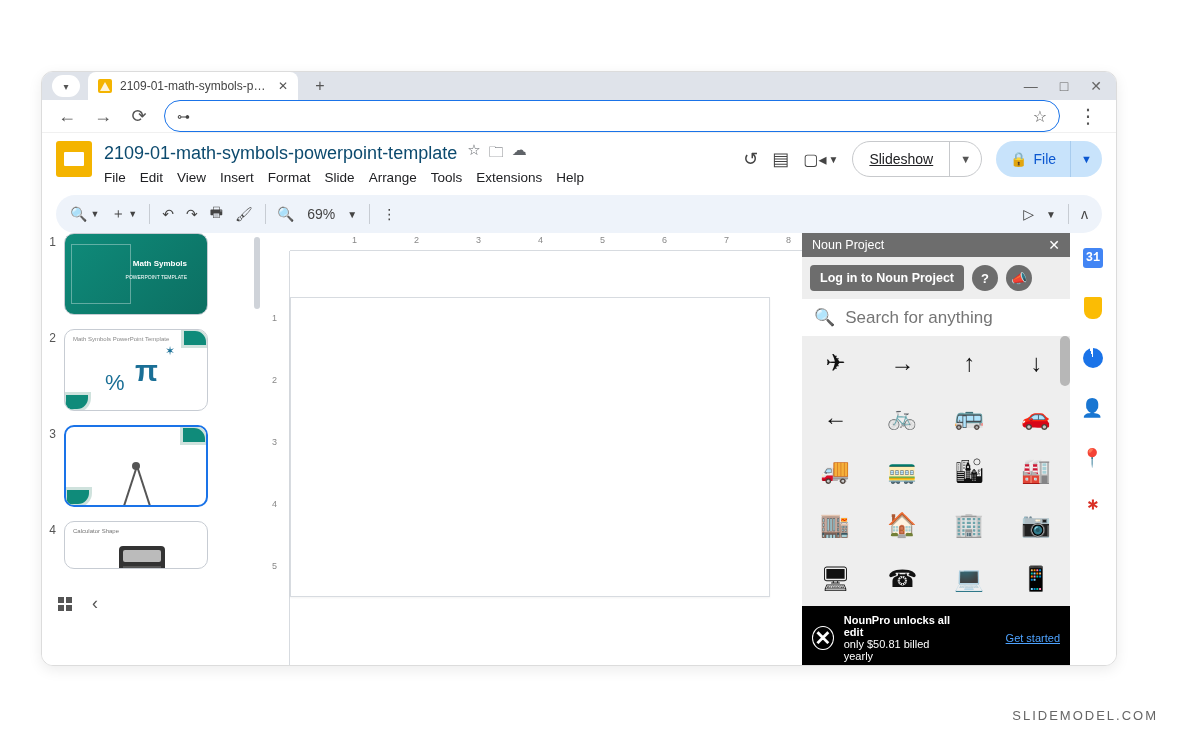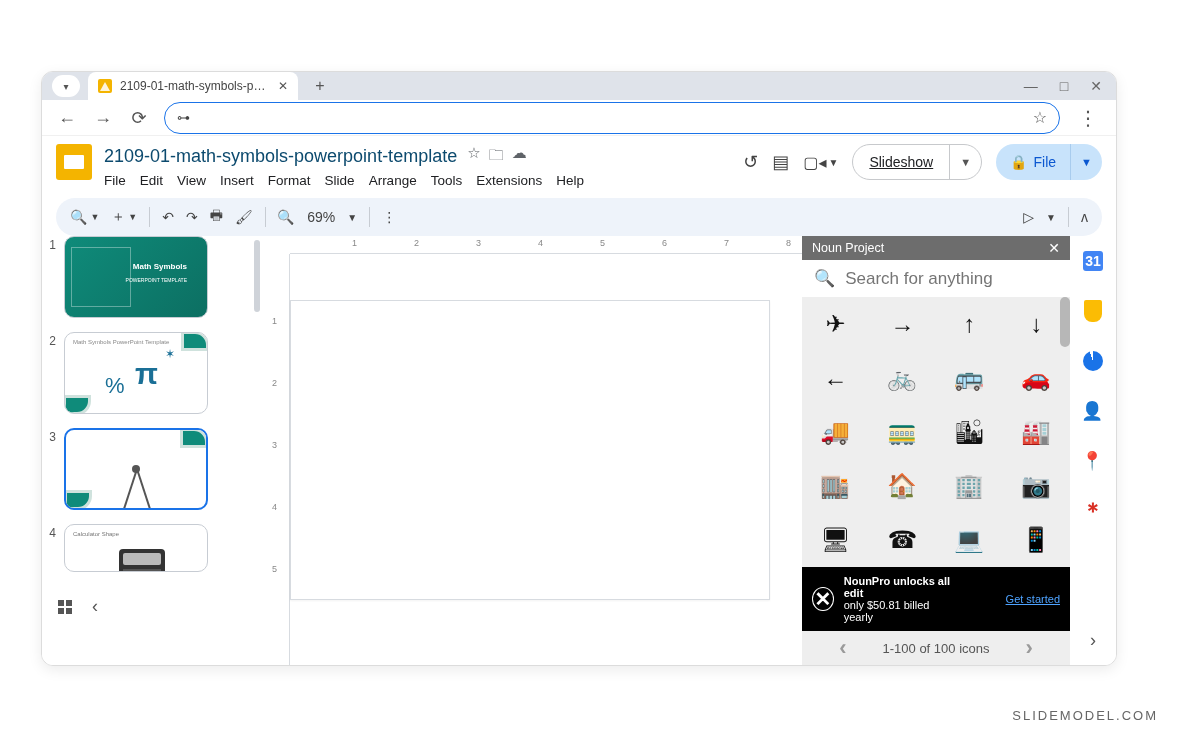"31" .rail .cal { font-family: none -> Liberation Mono, monospace; font-size: 14px -> 12px }
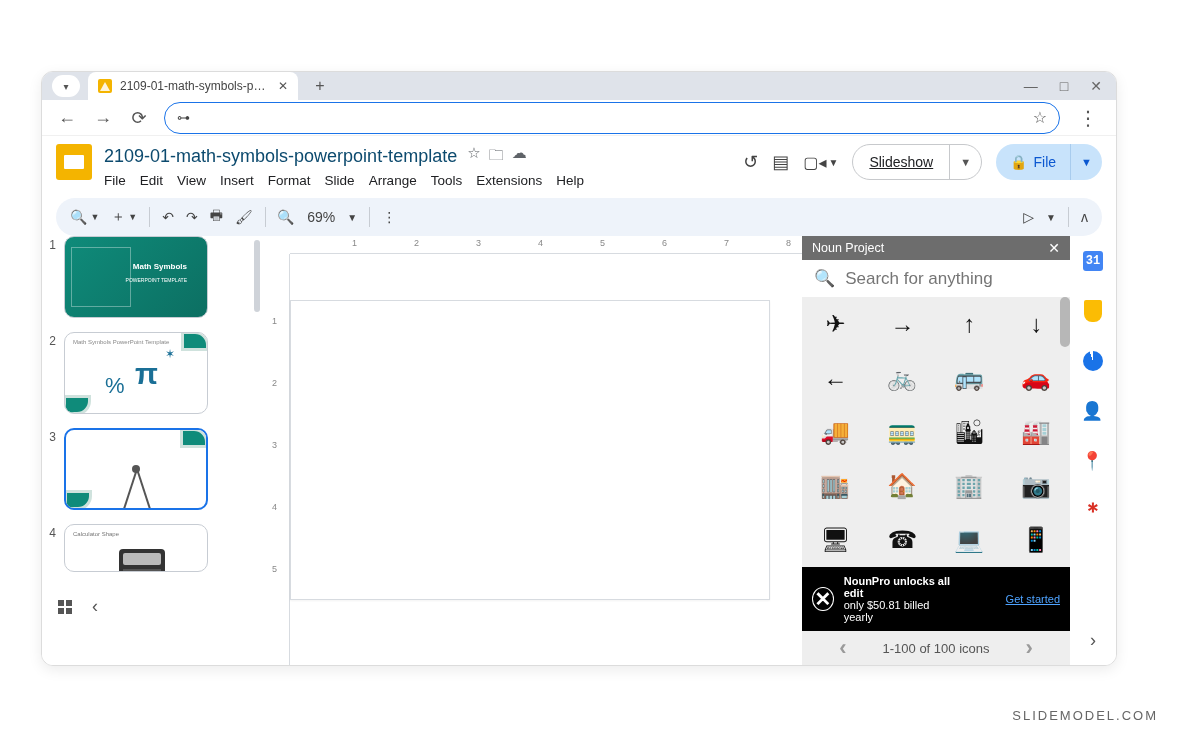"Log in to Noun Project" div.sp-toolbar { html: none -> <div> <span>Log in to Noun Project</span> <span>?</span> <span>📣</span> </div> }
